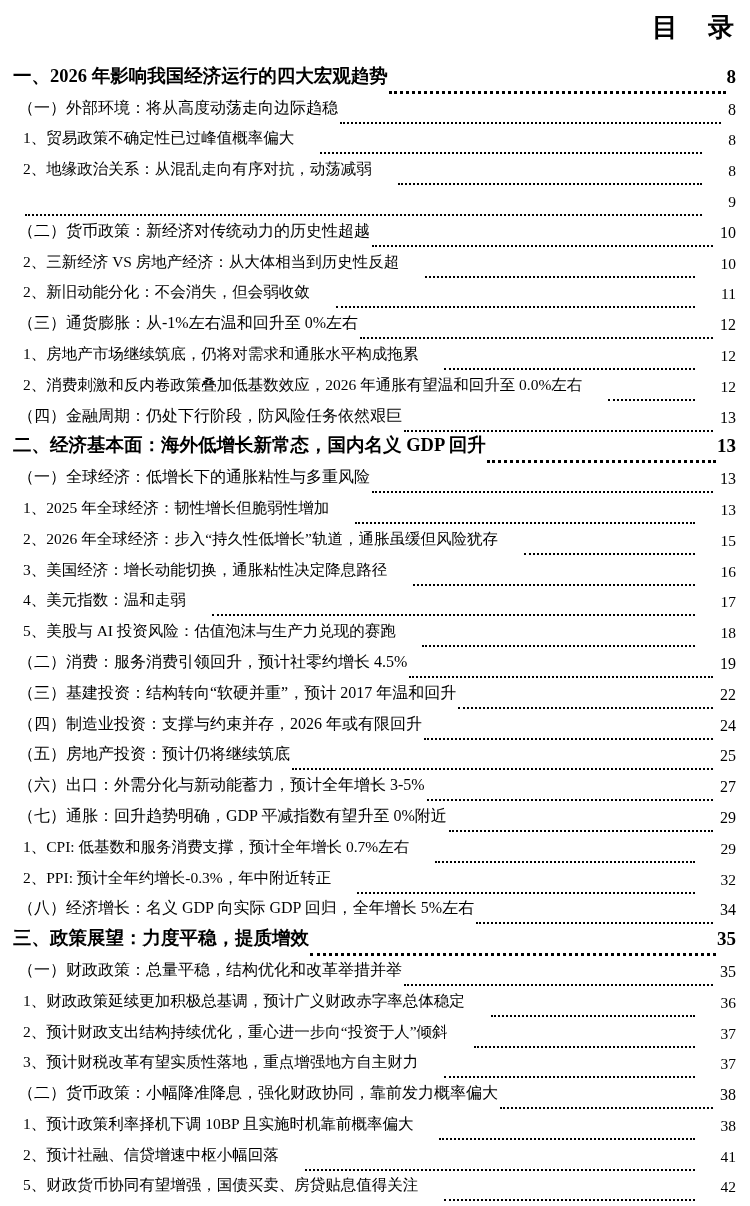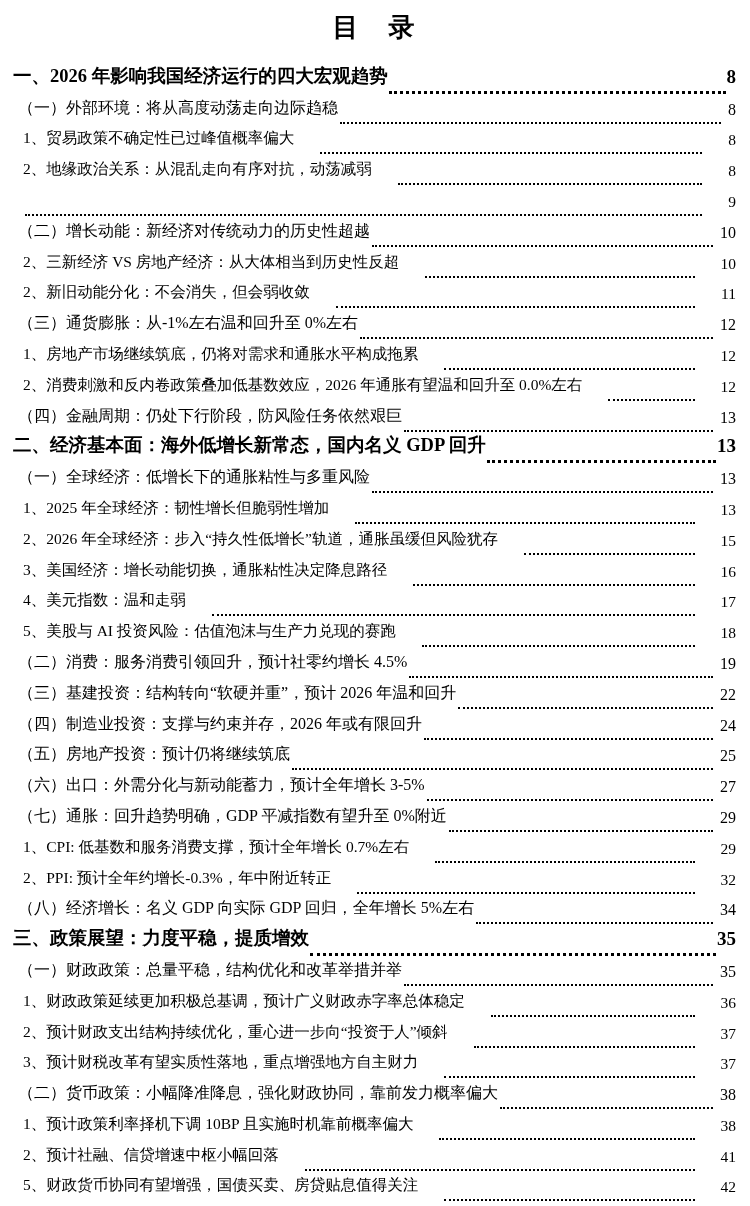"目 录" .doc-title { text-align: center -> right }
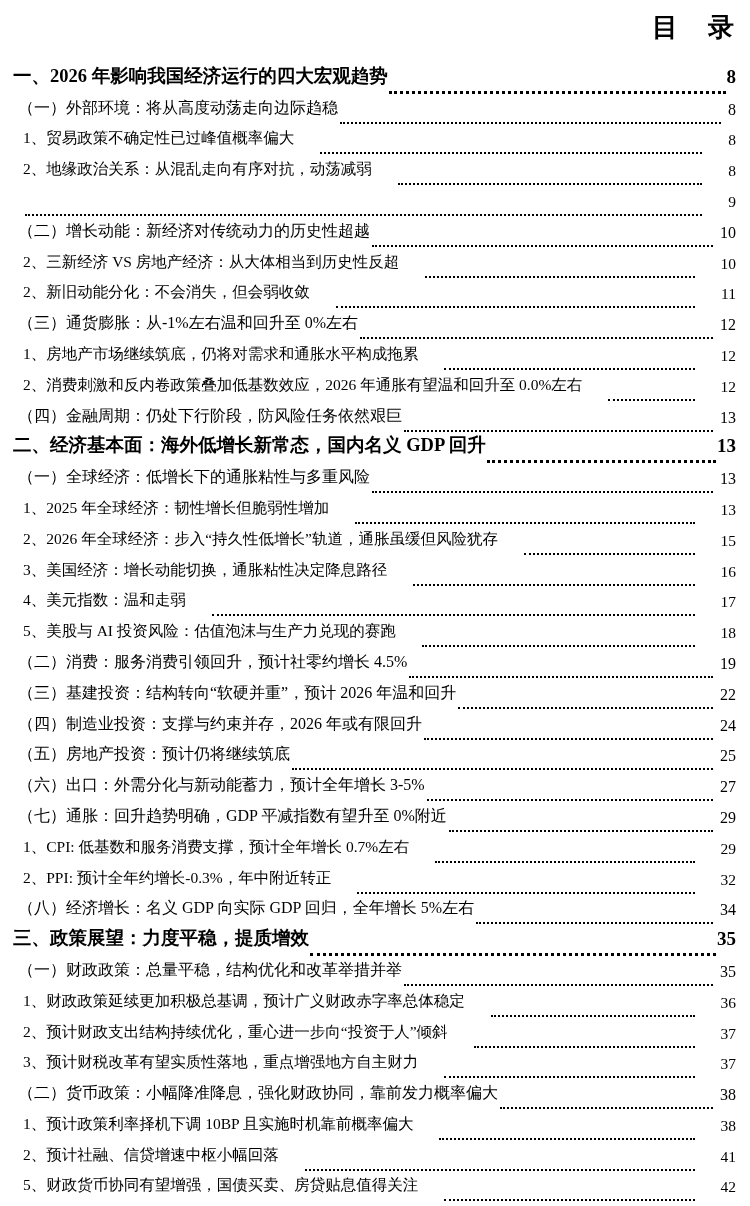"（二）增长动能：新经济对传统动力的历史性超越" span.label { text: 增长动能 -> 货币政策 }
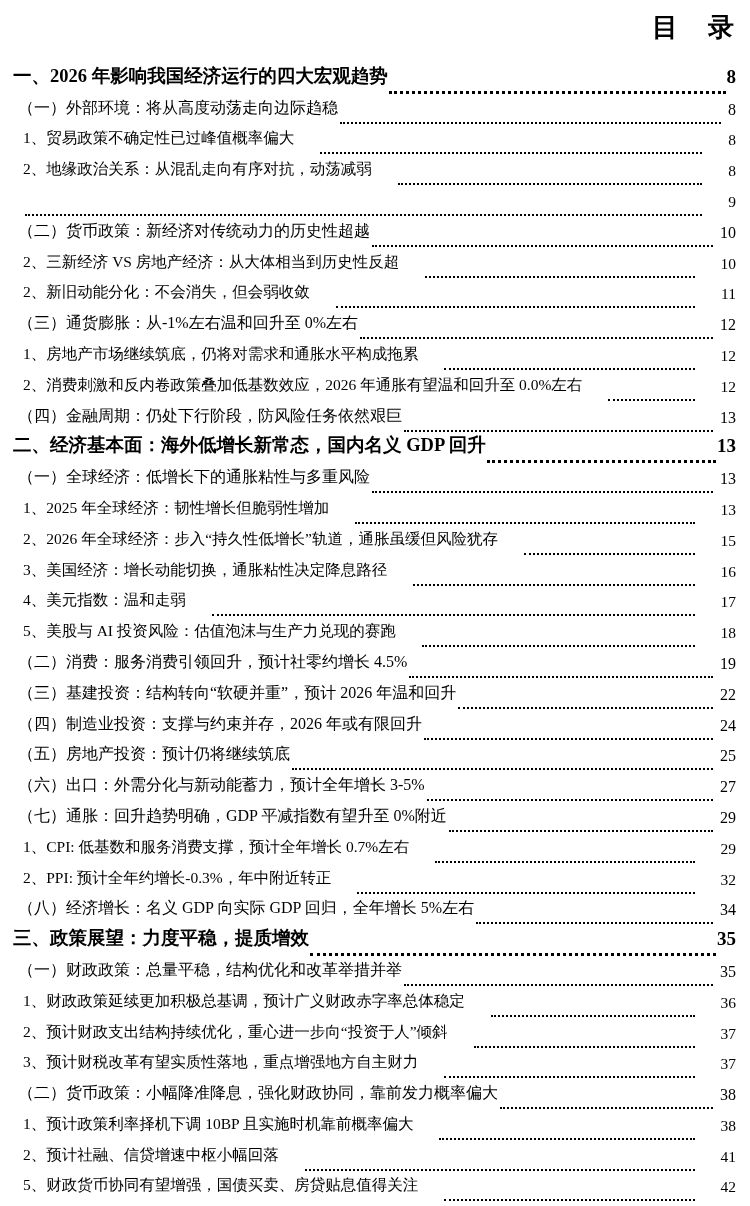"（三）基建投资：结构转向“软硬并重”，预计 2026 年温和回升" span.label { text: 2026 -> 2017 }
